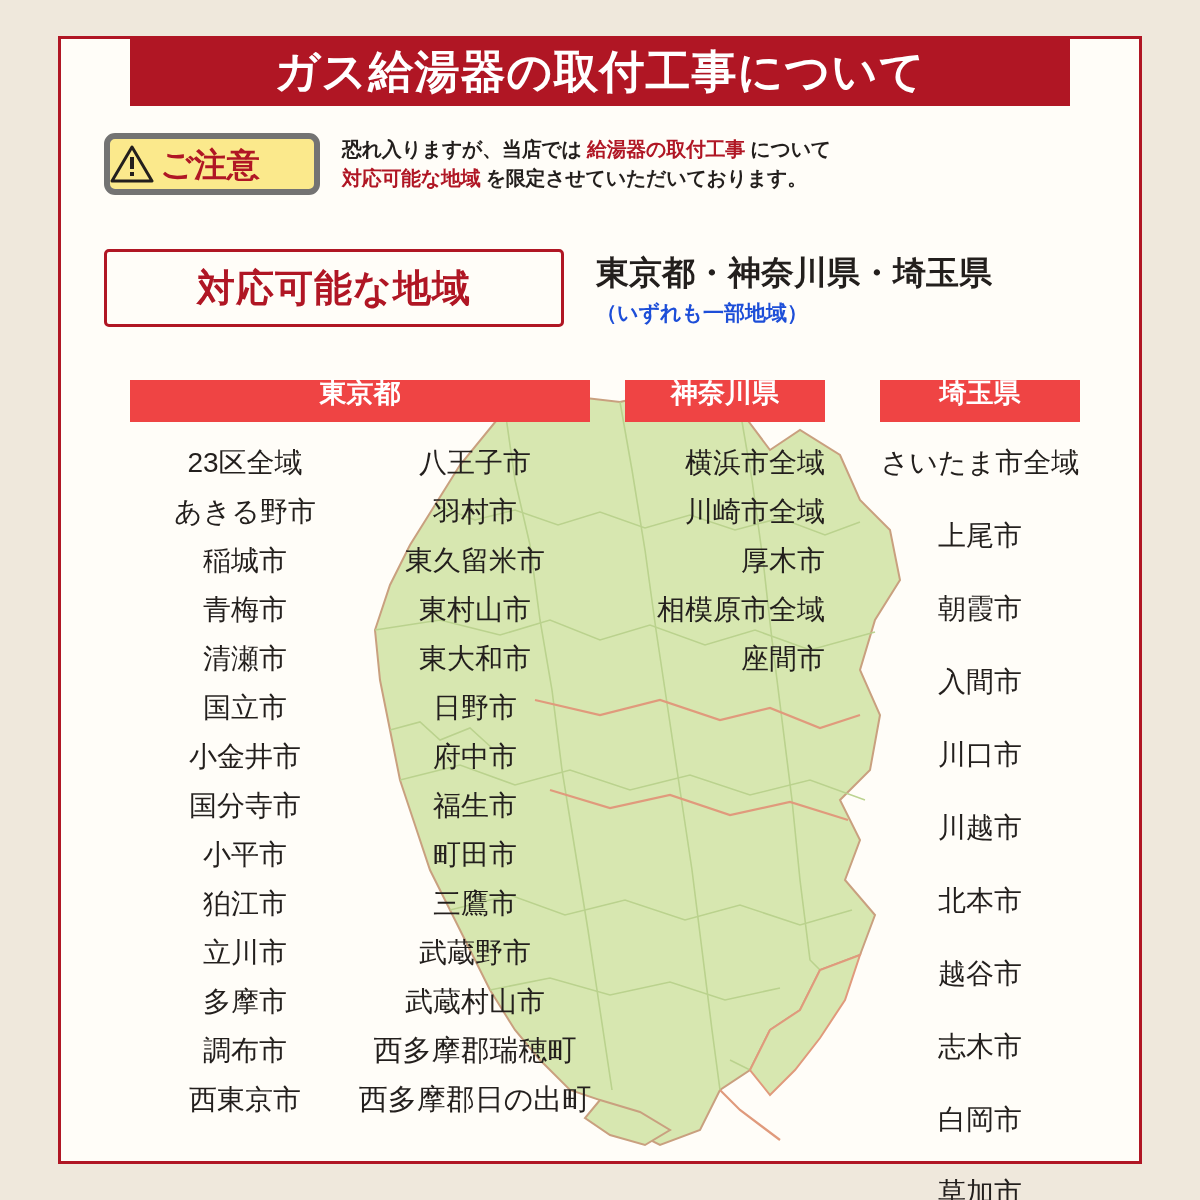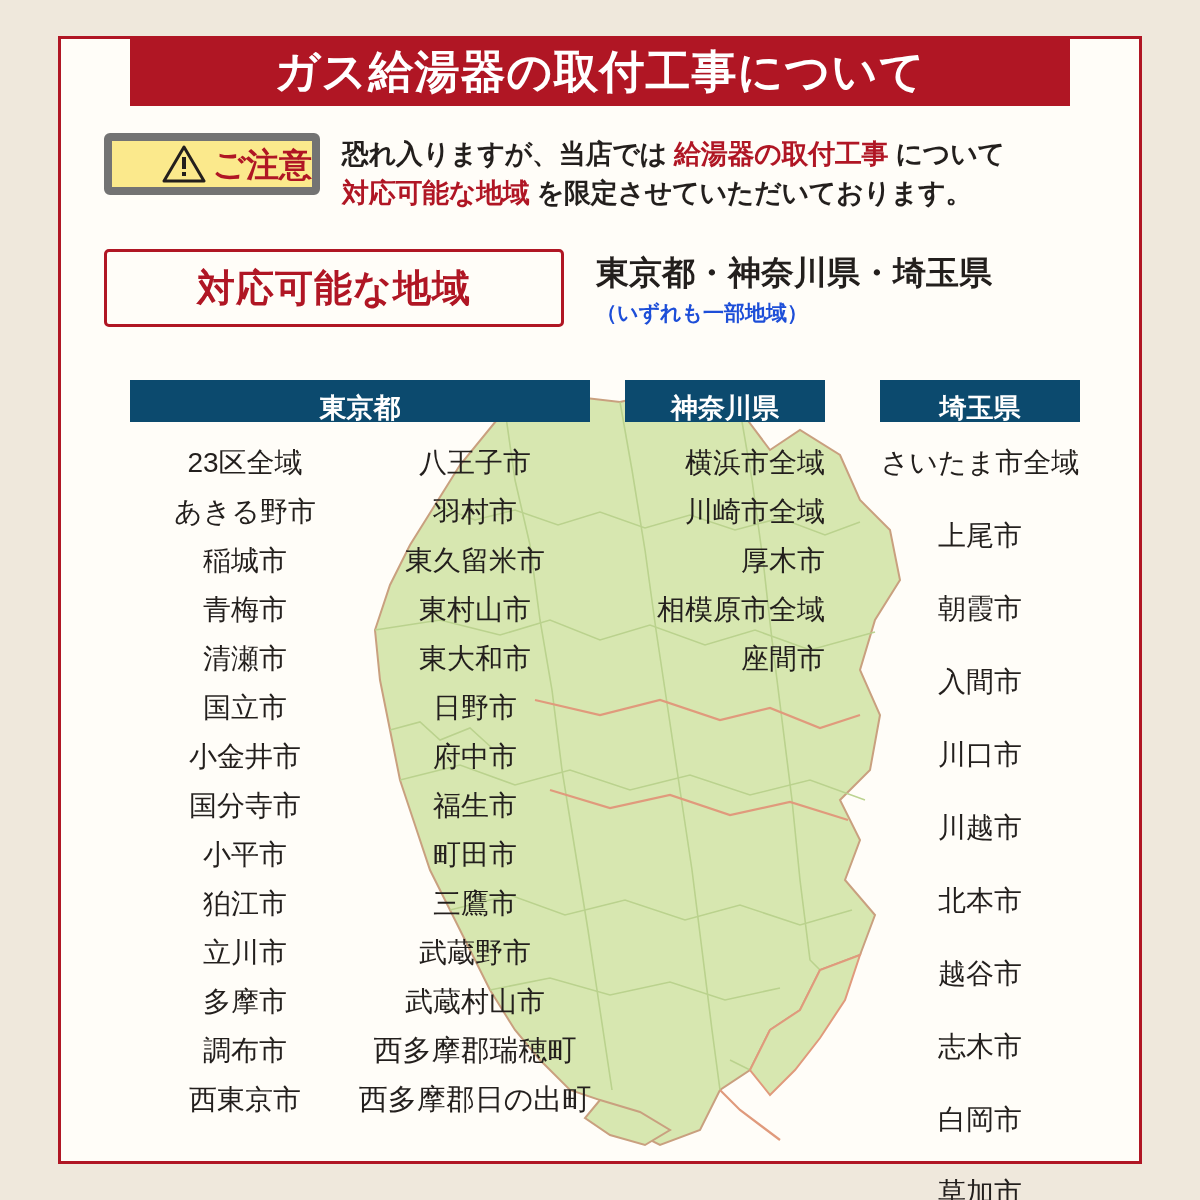"ご注意" .notice-badge { border: 8px solid #737373 -> 6px solid #737373; border-radius: 6px -> 11px; justify-content: flex-end -> flex-start }
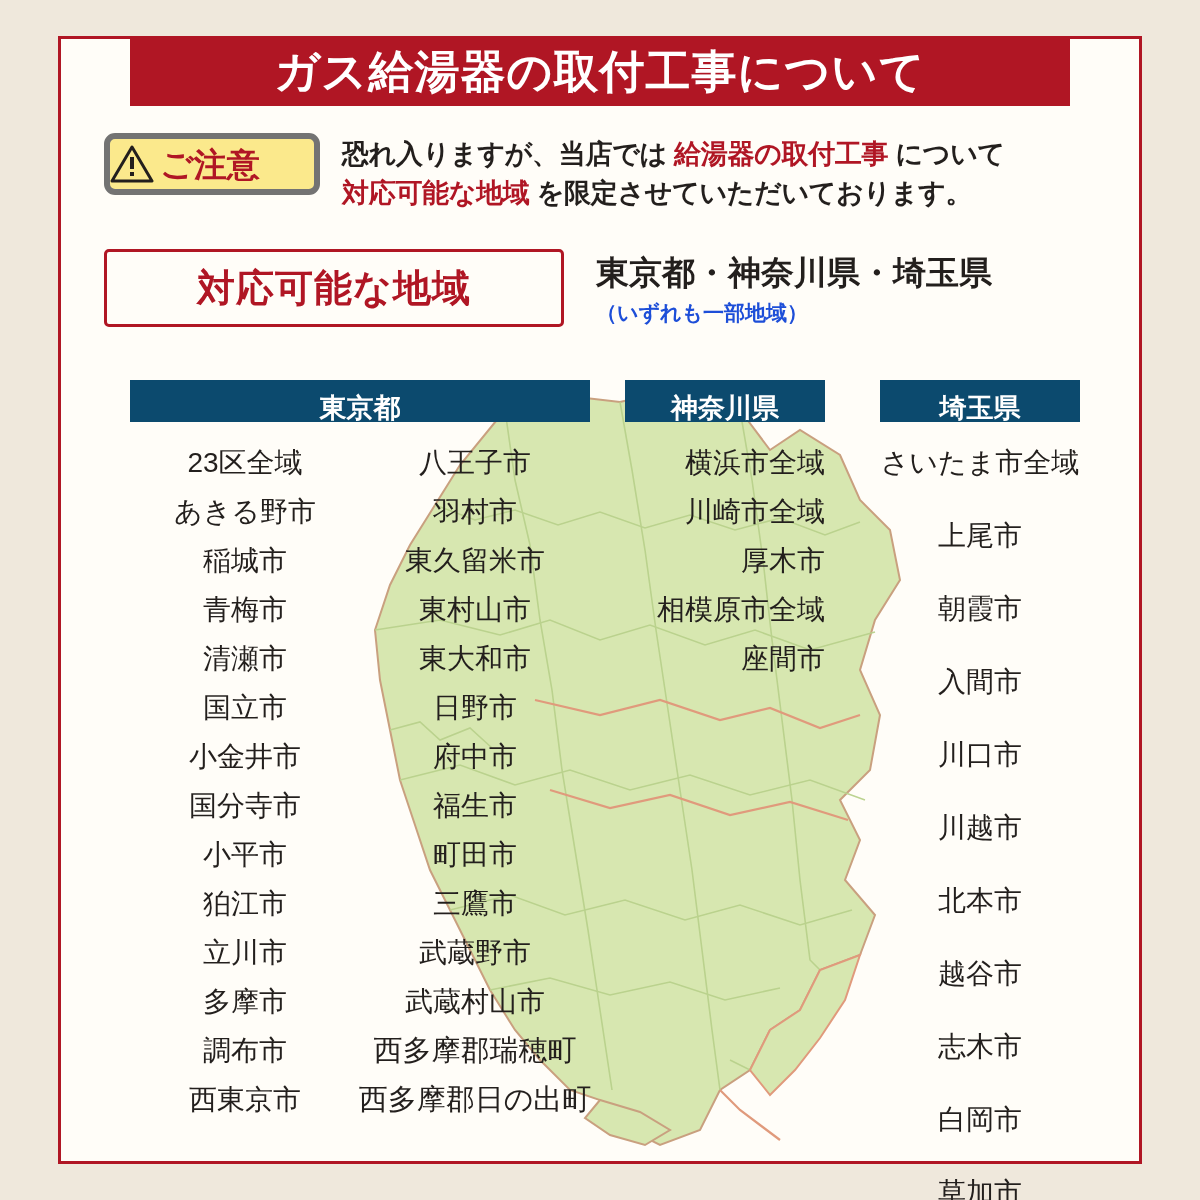"恐れ入りますが、当店では 給湯器の取付工事 について" .notice-text { font-size: 27px -> 20px }
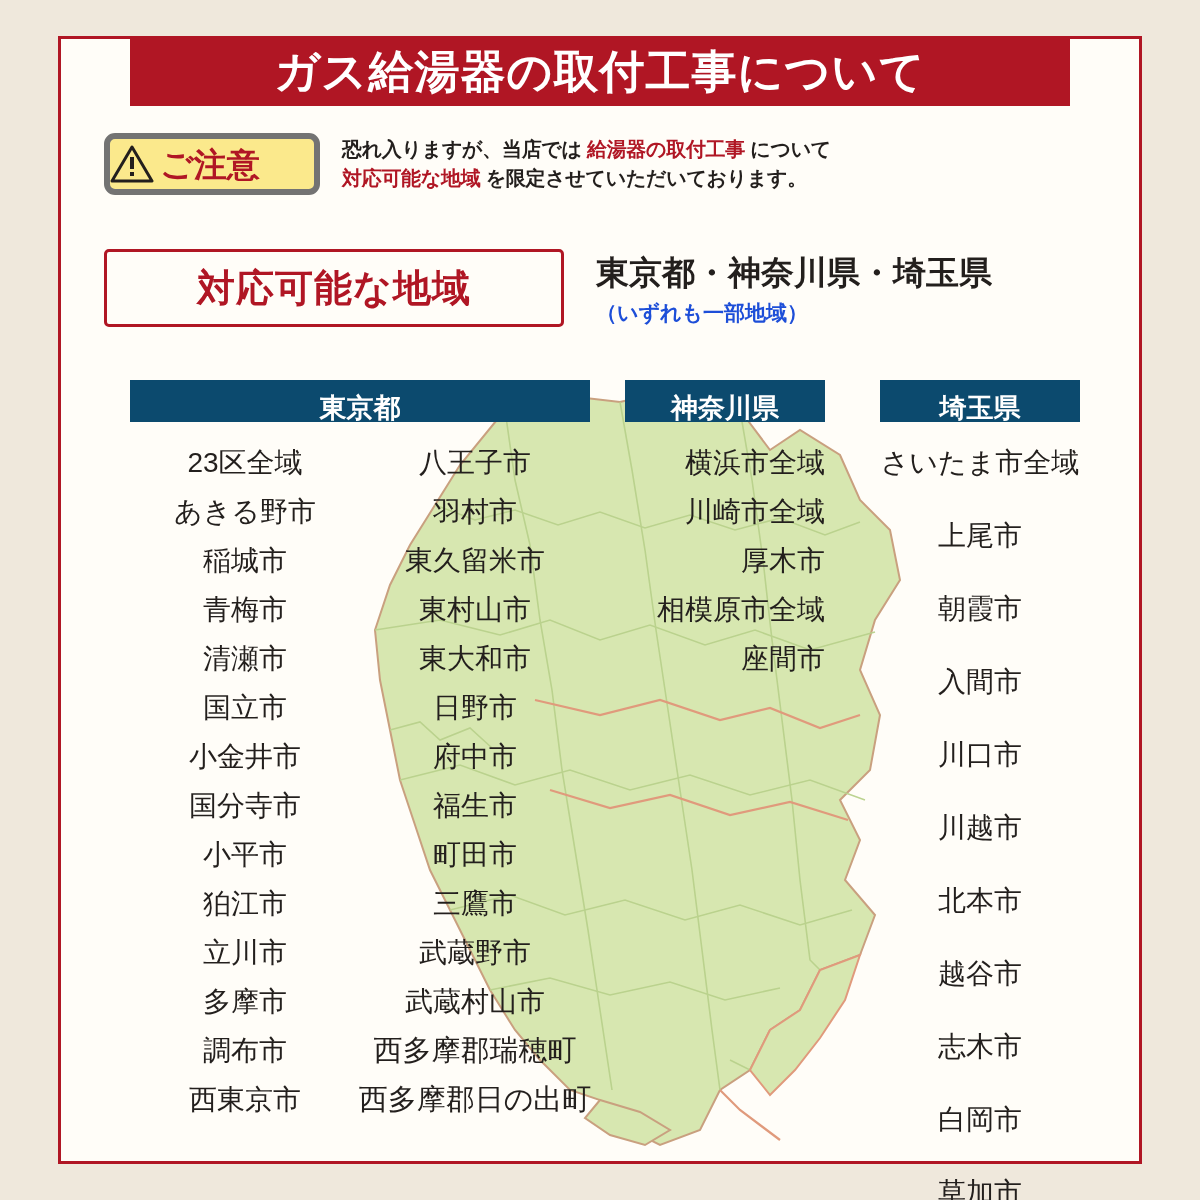"東京都" .col-head { align-items: flex-end -> flex-start; background: #0c4a6e -> #ef4444 }
